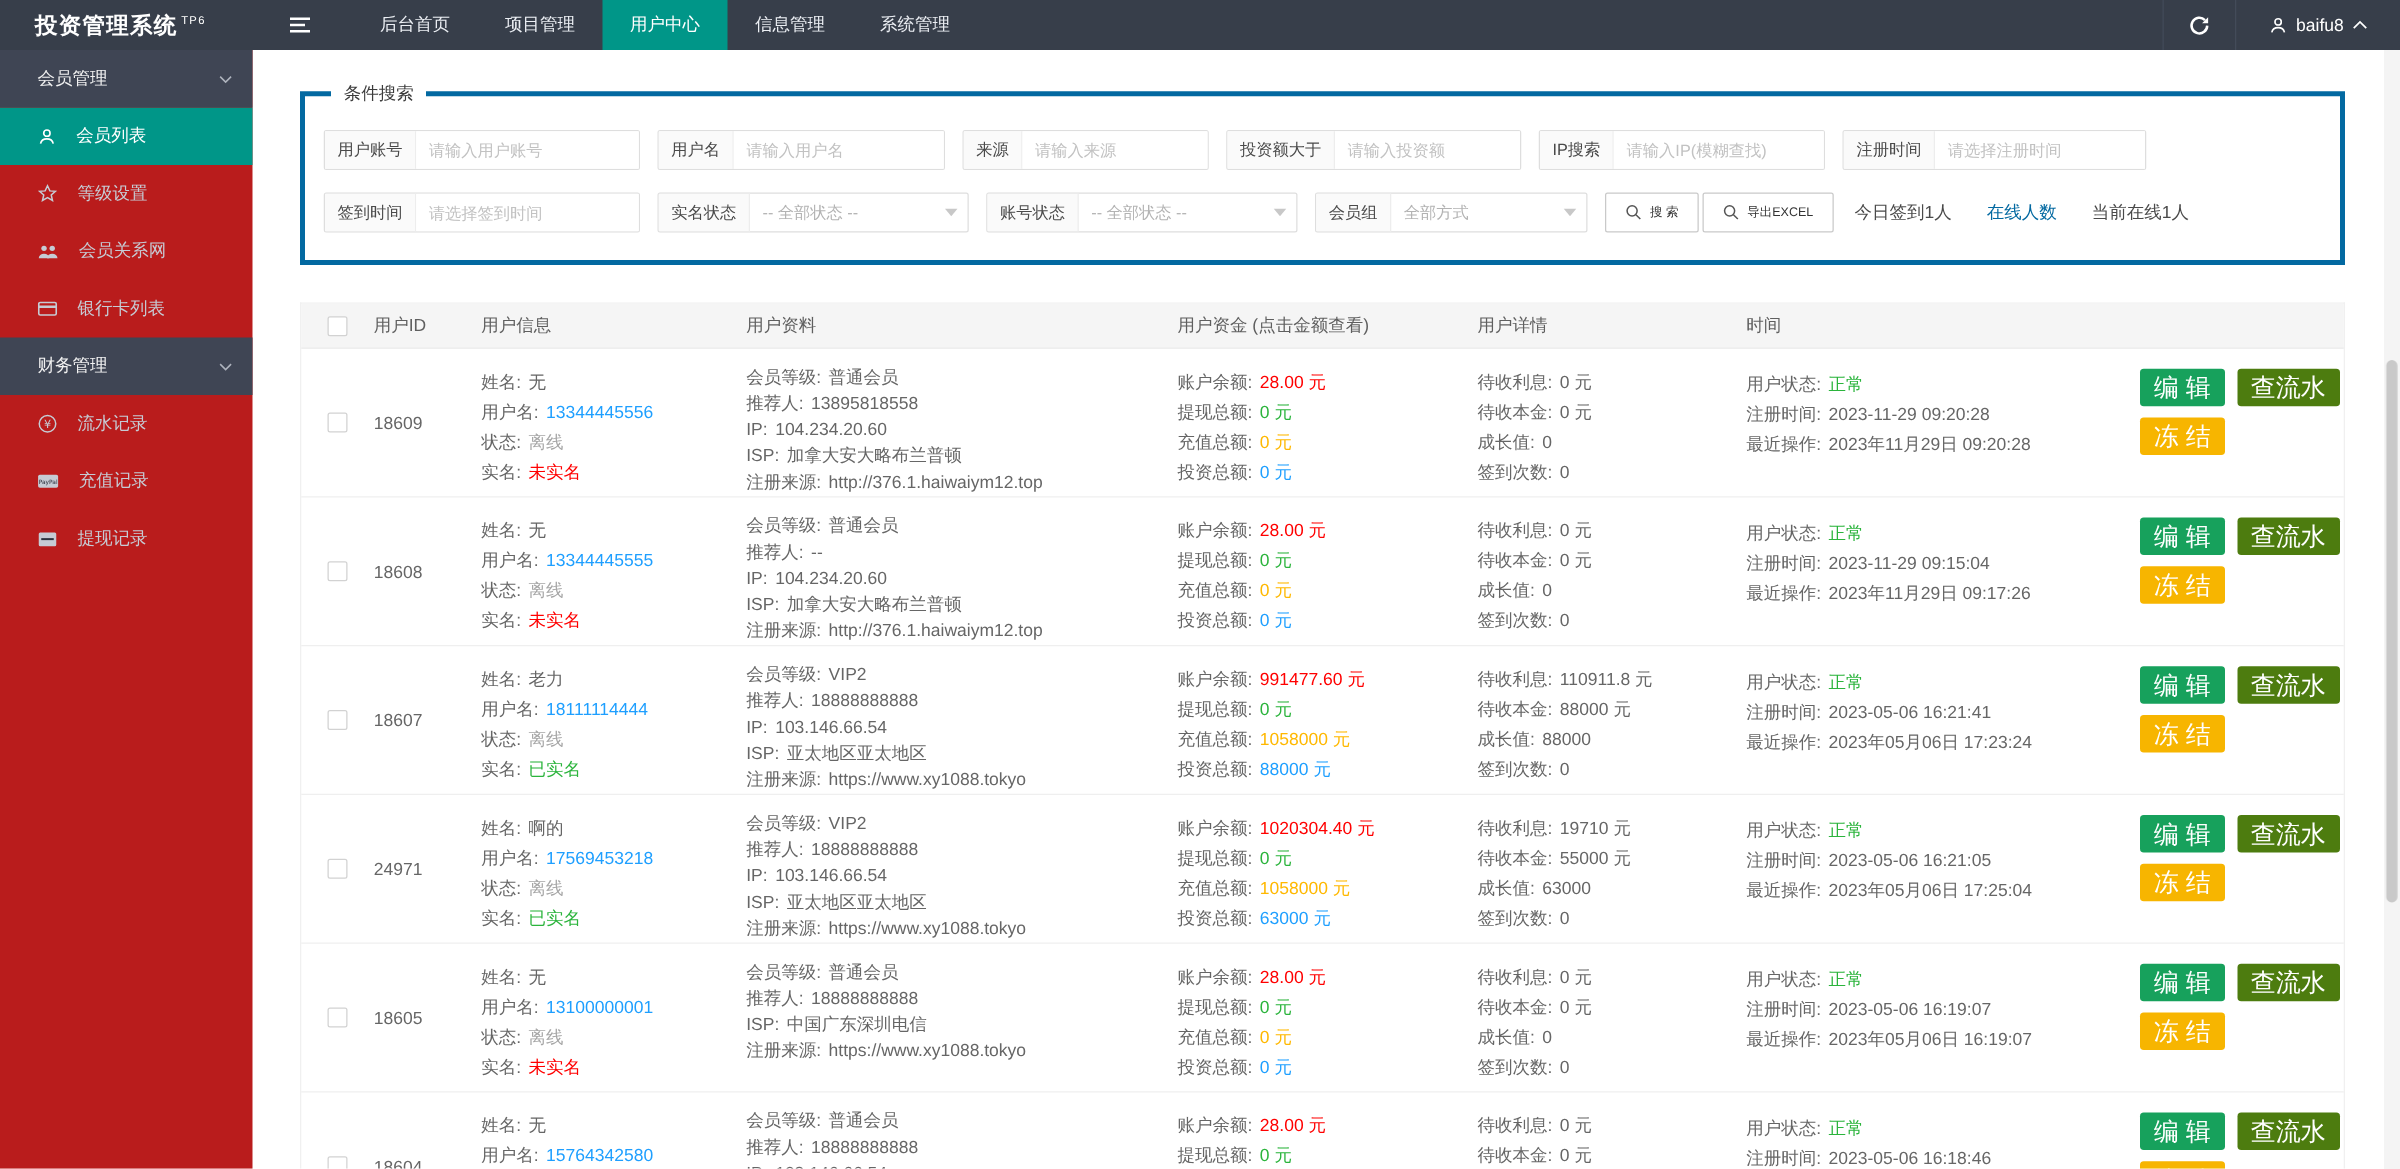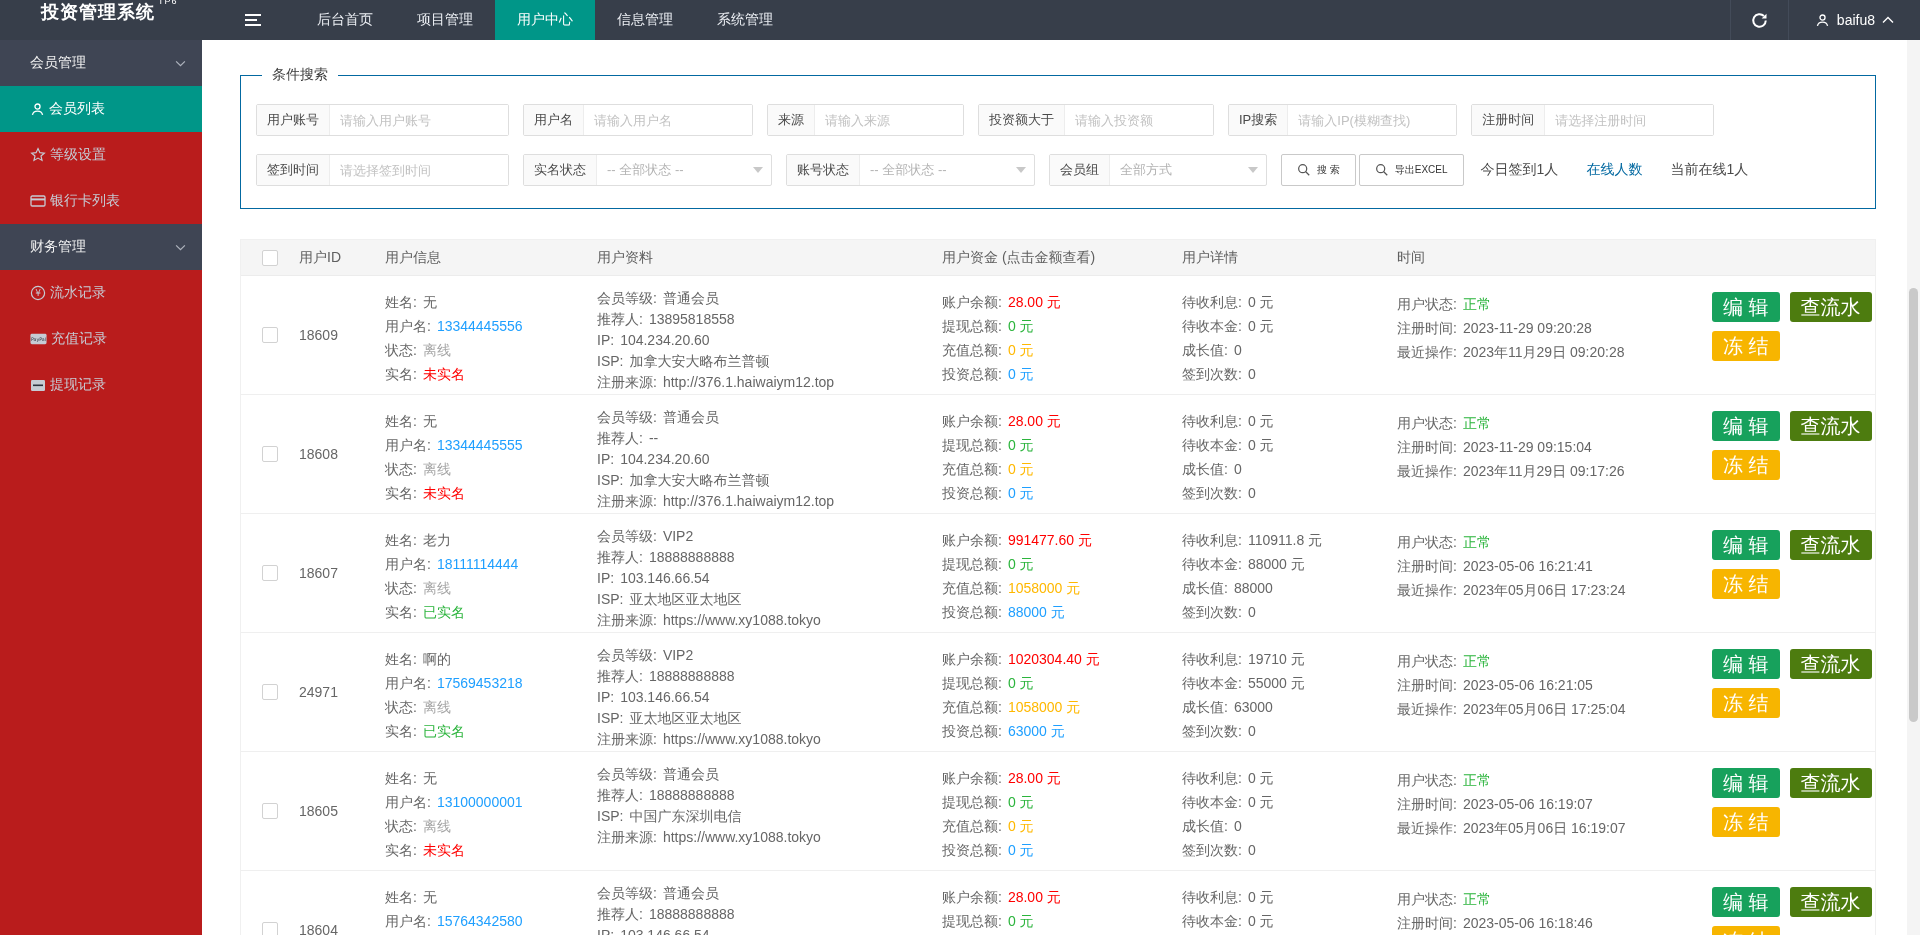"投资管理系统" .brand { align-items: none -> center; margin-left: 13px -> none }
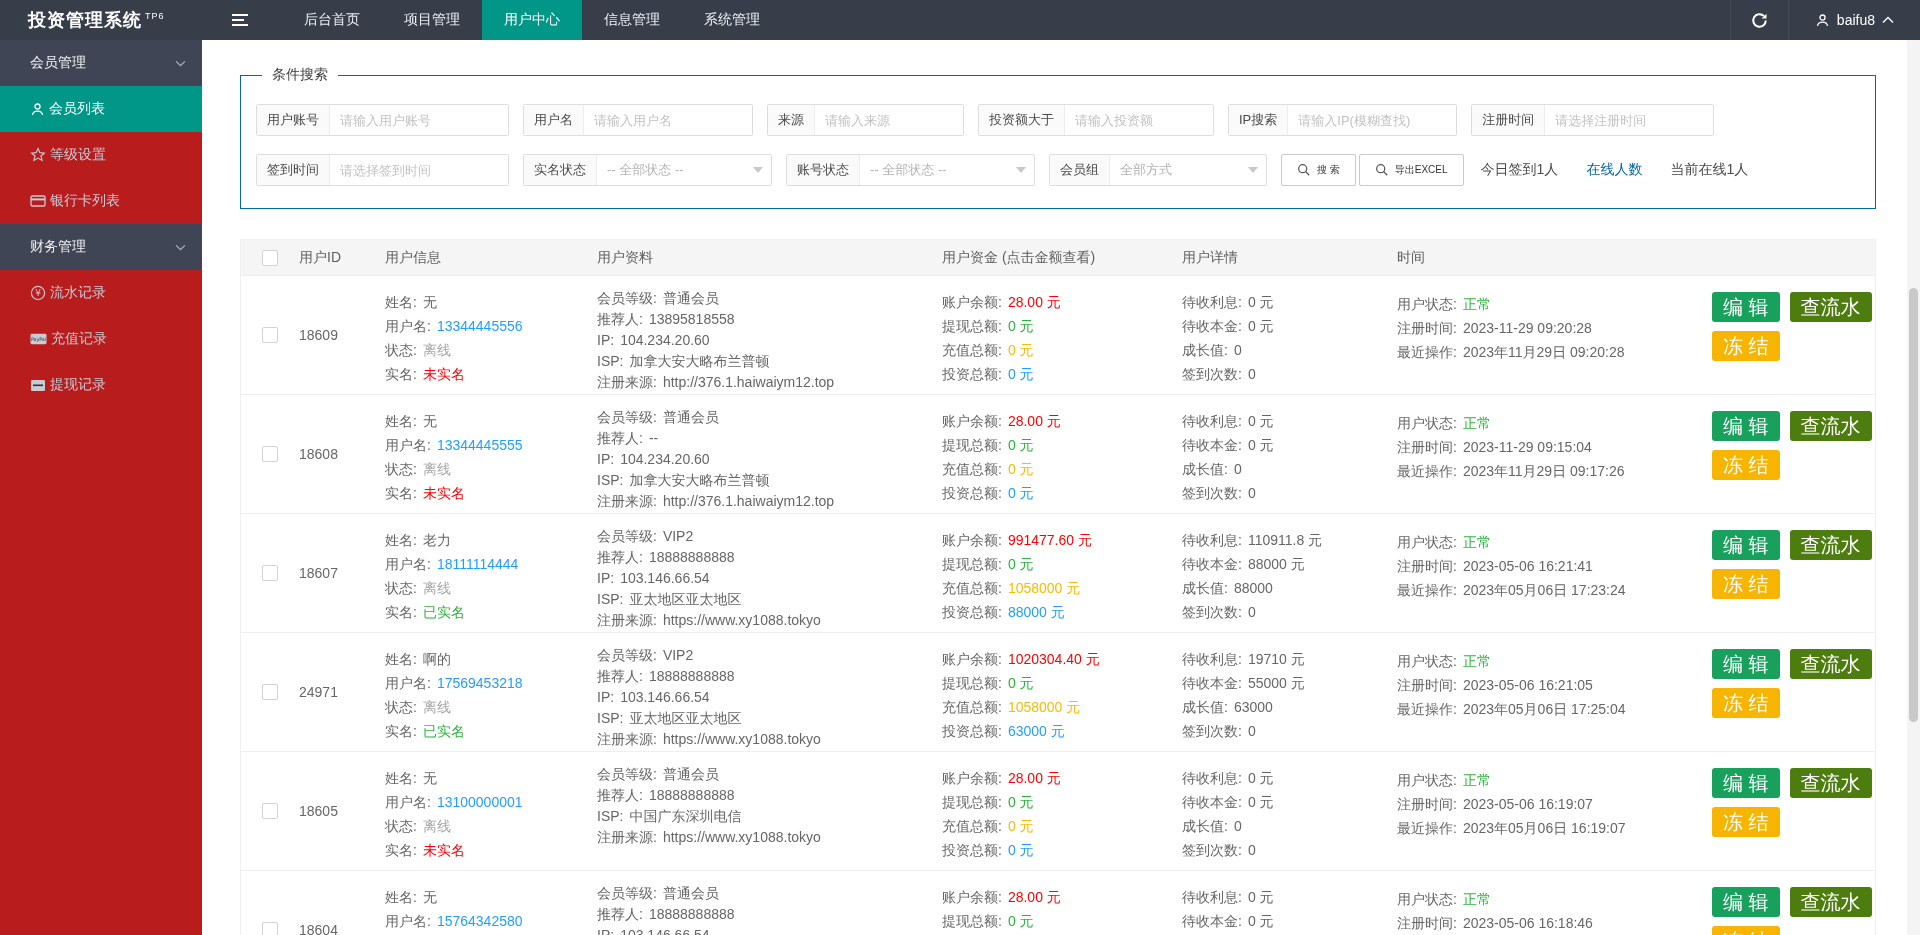"条件搜索" fieldset.search { border: 1px solid #0369a1 -> 4px solid #0369a1 }
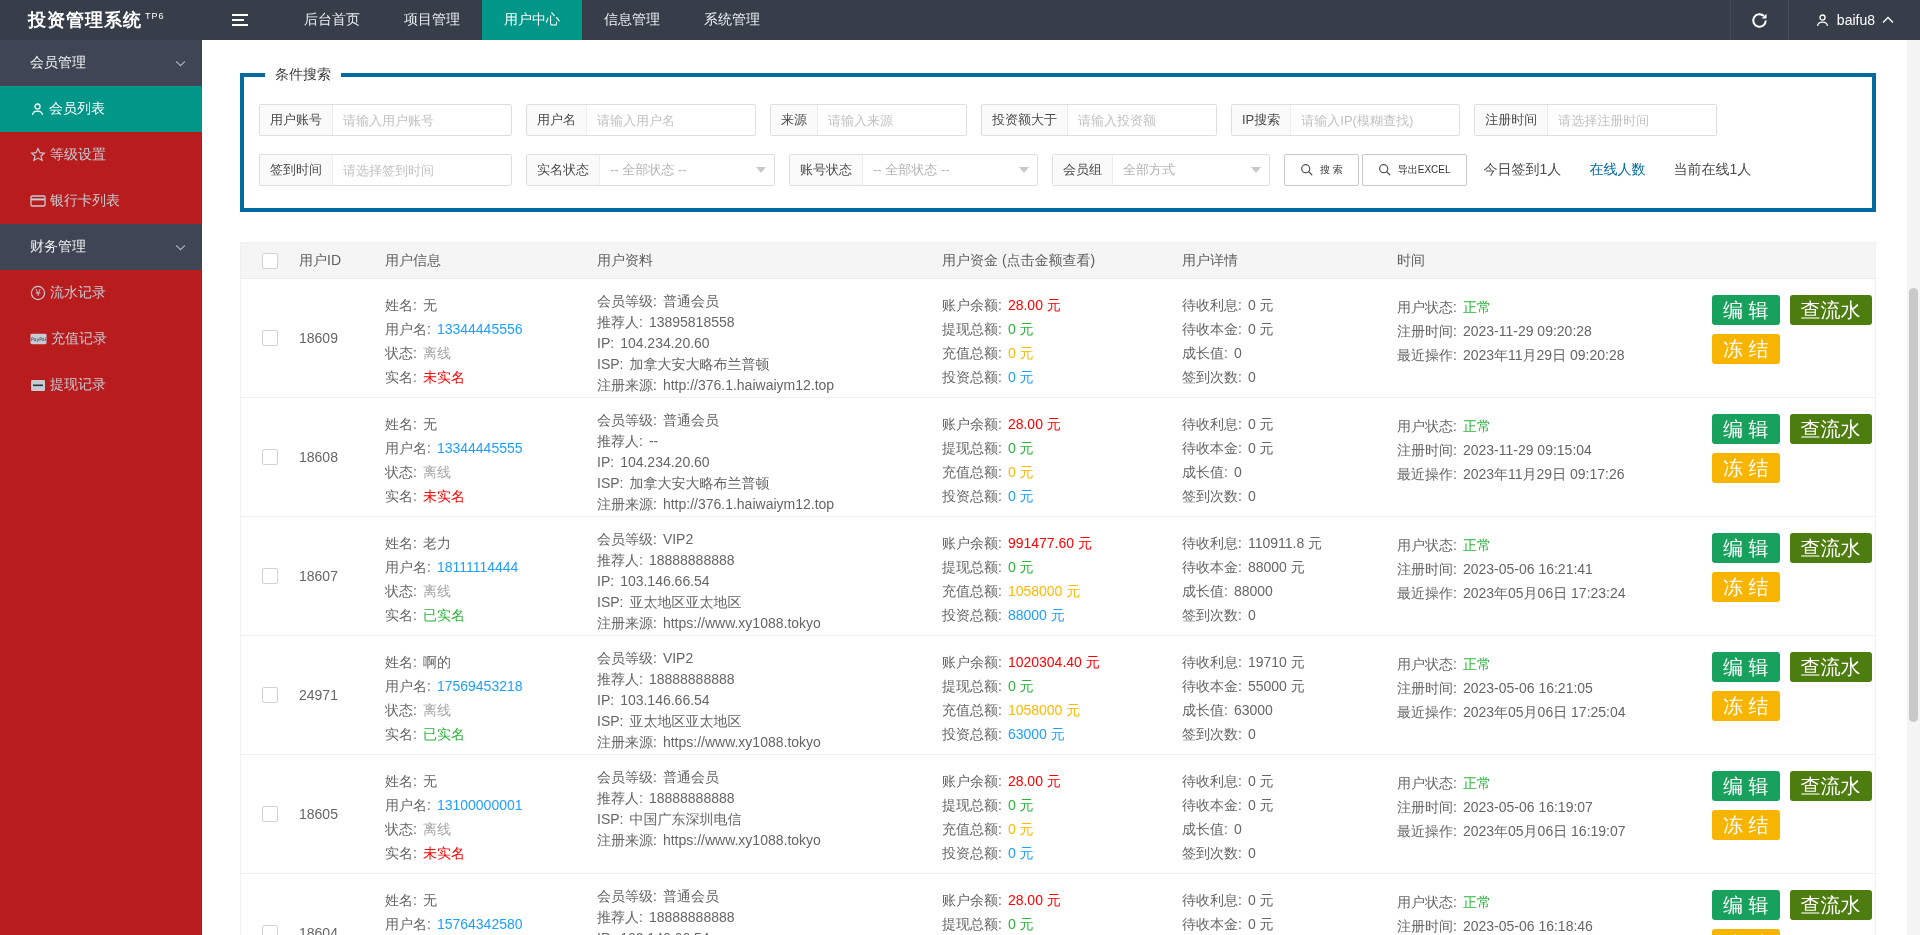"会员列表" .side-item { gap: 4px -> 16px }
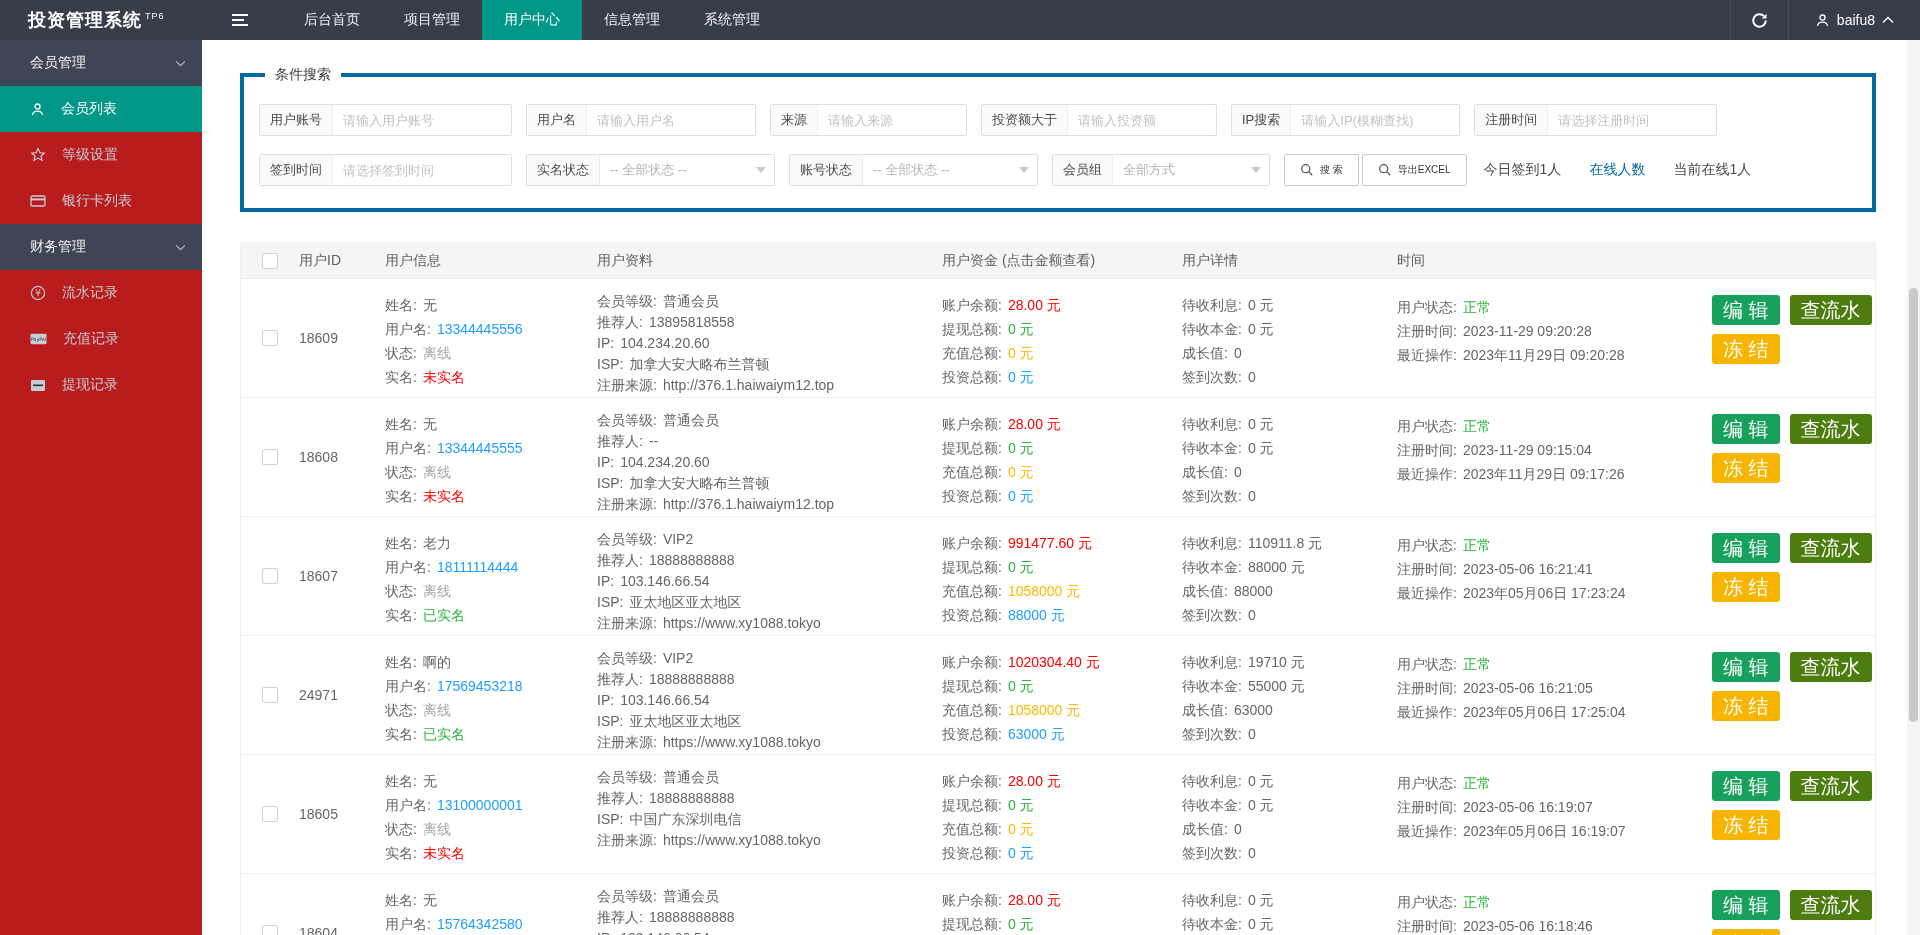"会员关系网" div.side-item { html: none -> <div> <svg> <circle></circle> <circle></circle> <path></path> <path></path> </svg> <span>会员关系网</span> </div> }
